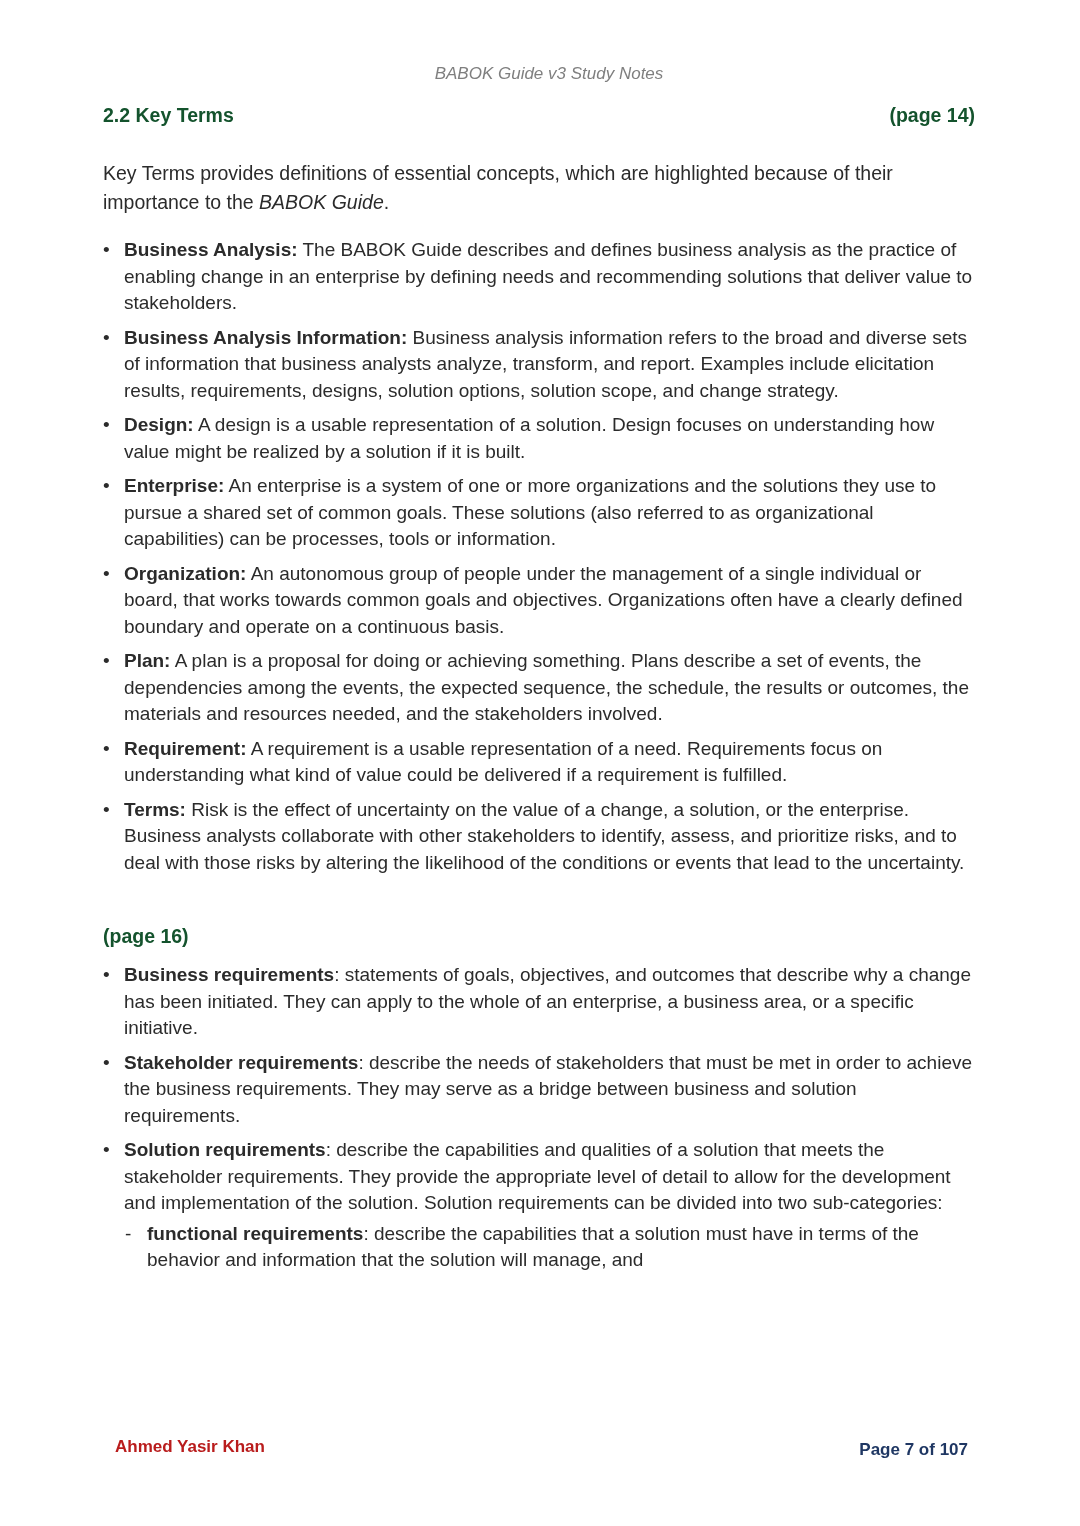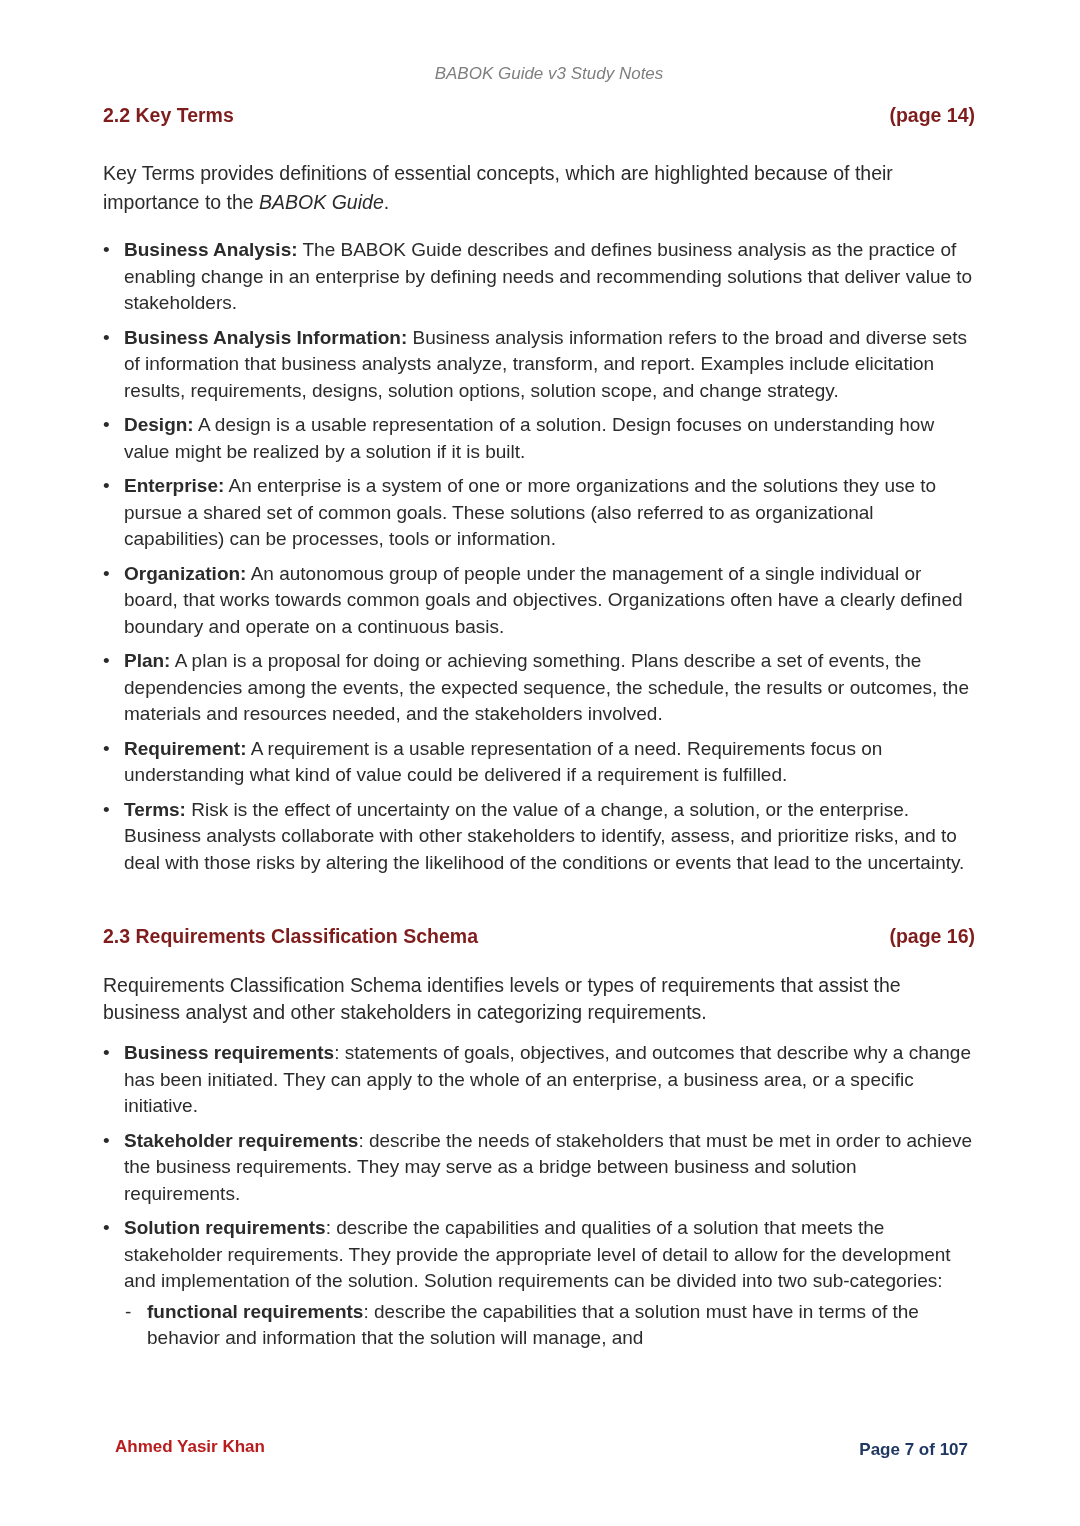"2.2 Key Terms" .sec-head { color: #7f1d1d -> #14532d }
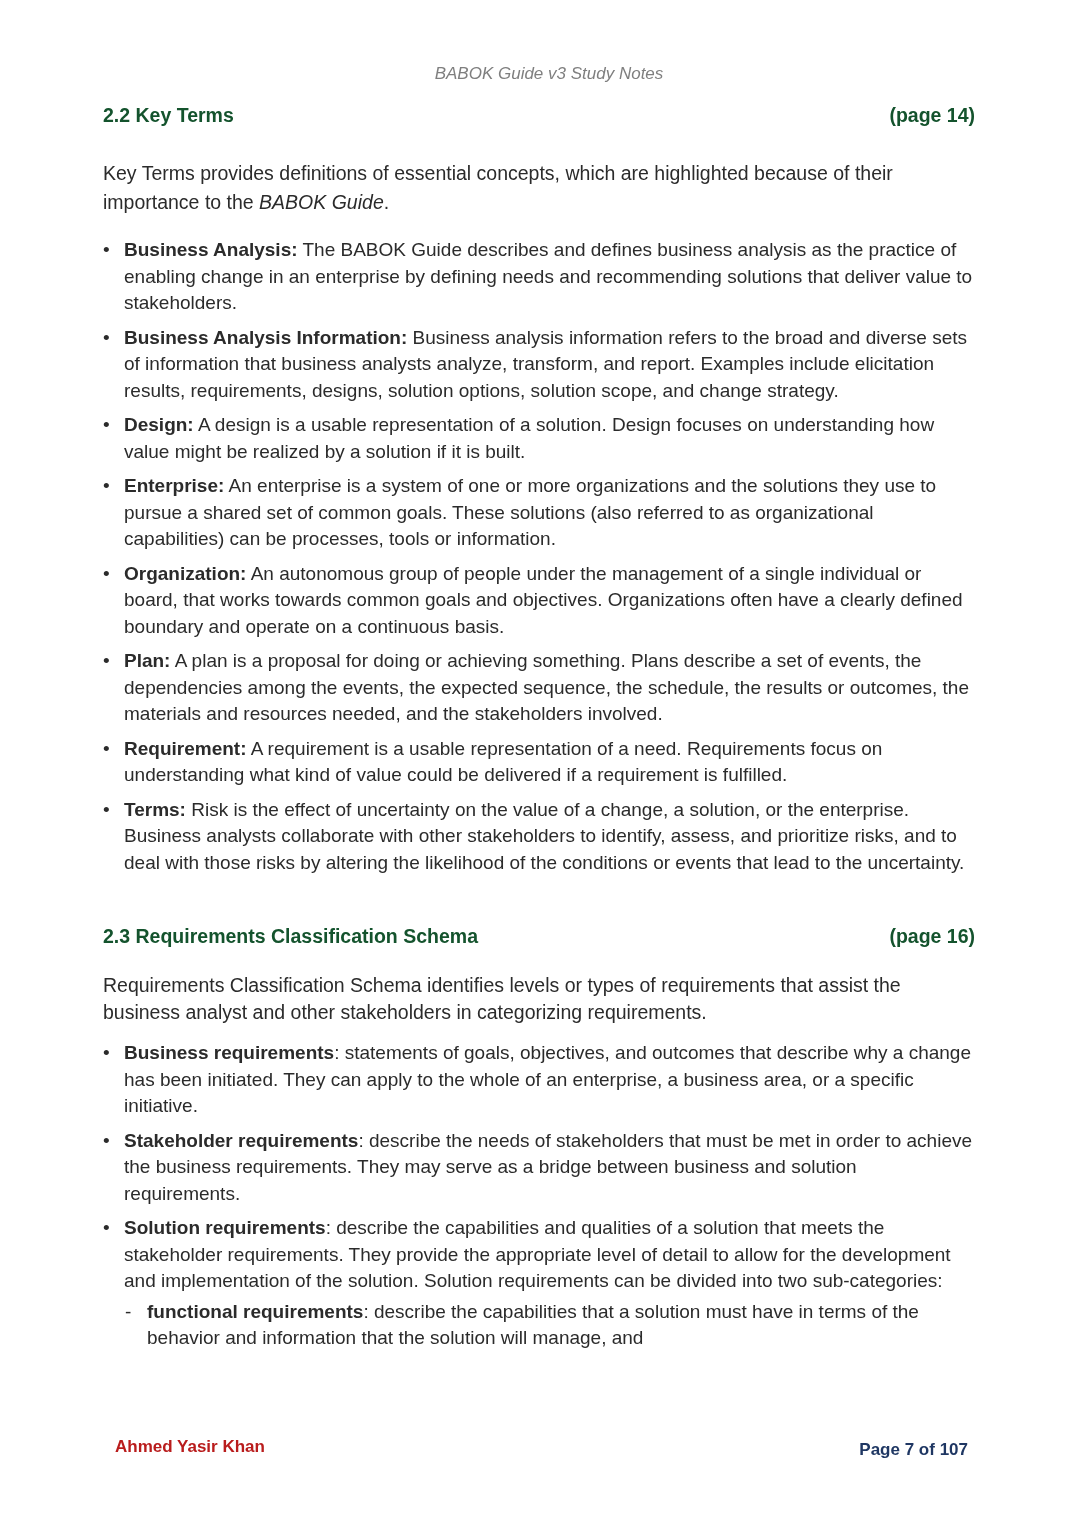"2.3 Requirements Classification Schema" span { html: <span>2.3 Requirements Classification Schema</span> -> none }
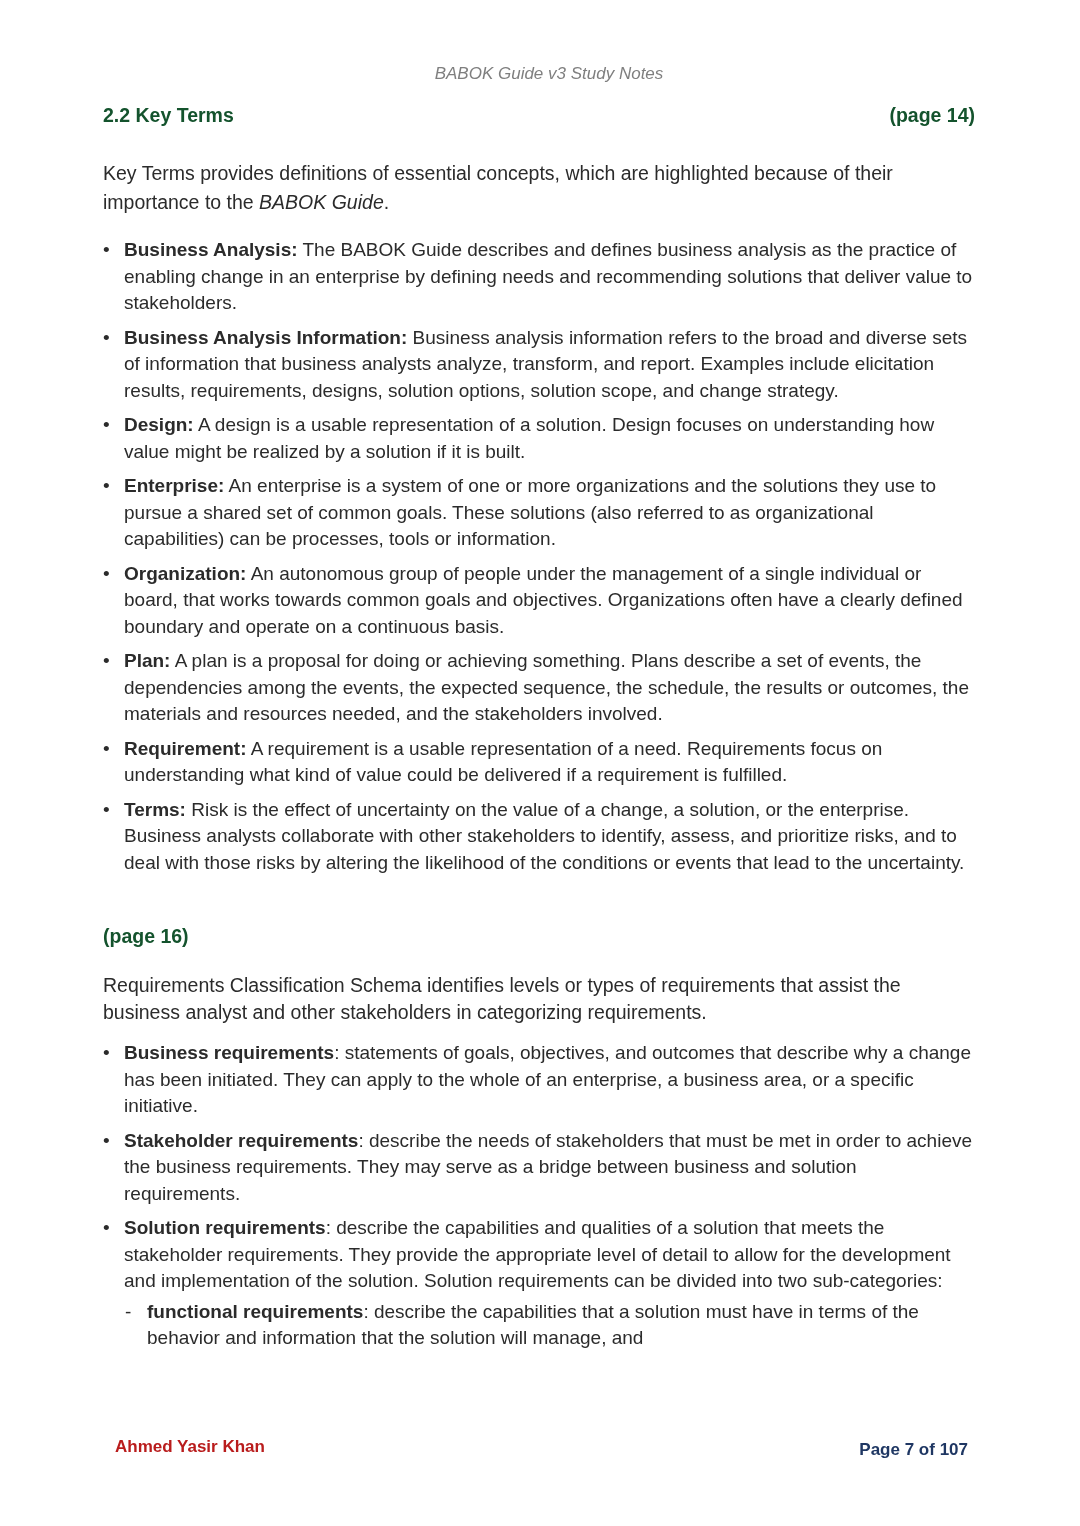"Requirements Classification Schema" p.intro { html: <p>Requirements Classification Schema identifies levels or types of requirements that assist the business analyst and other stakeholders in categorizing requirements.</p> -> none }
